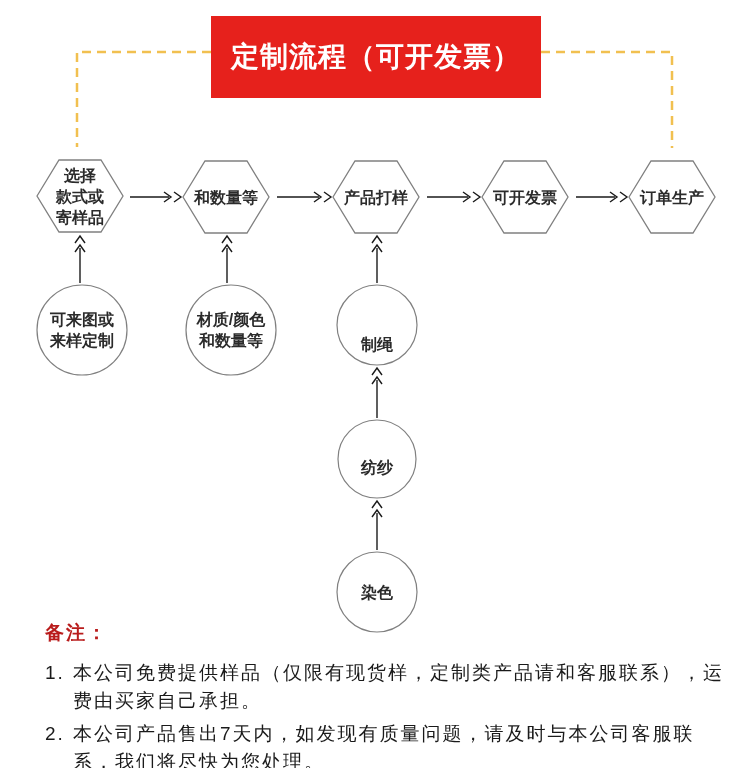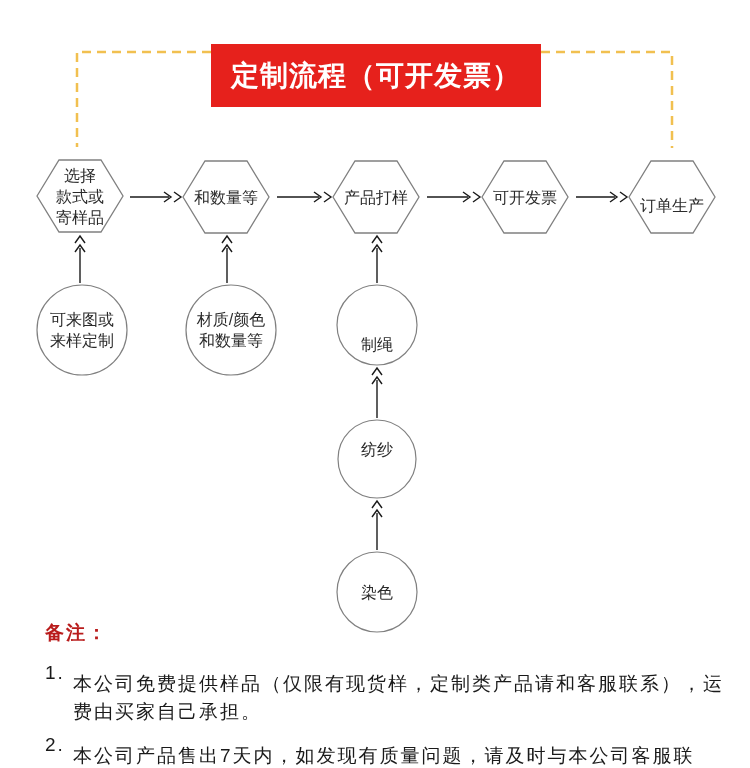"定制流程（可开发票）" .banner { height: 63px -> 82px; margin-top: 28px -> none }
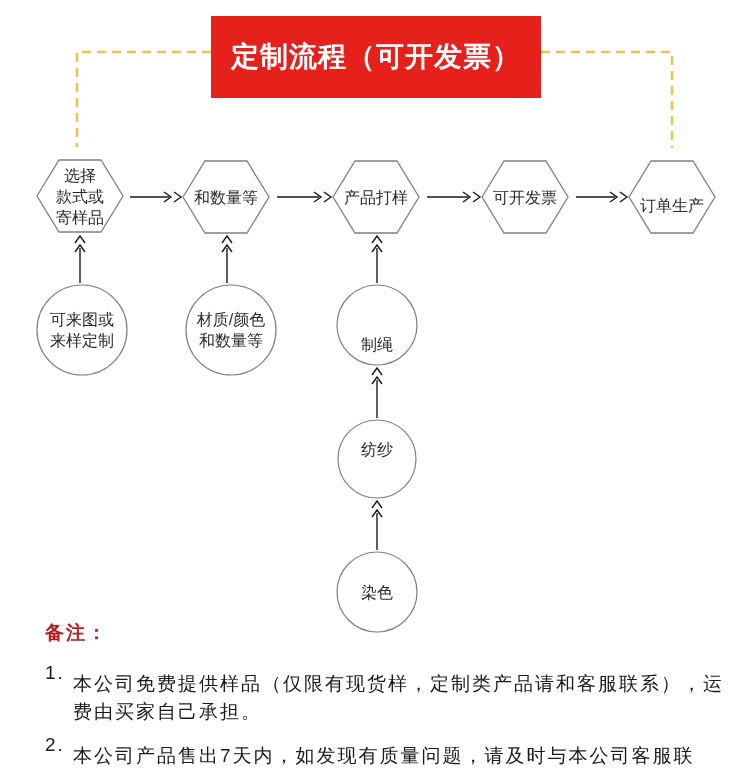"选择" .node-label { font-weight: 400 -> 700 }
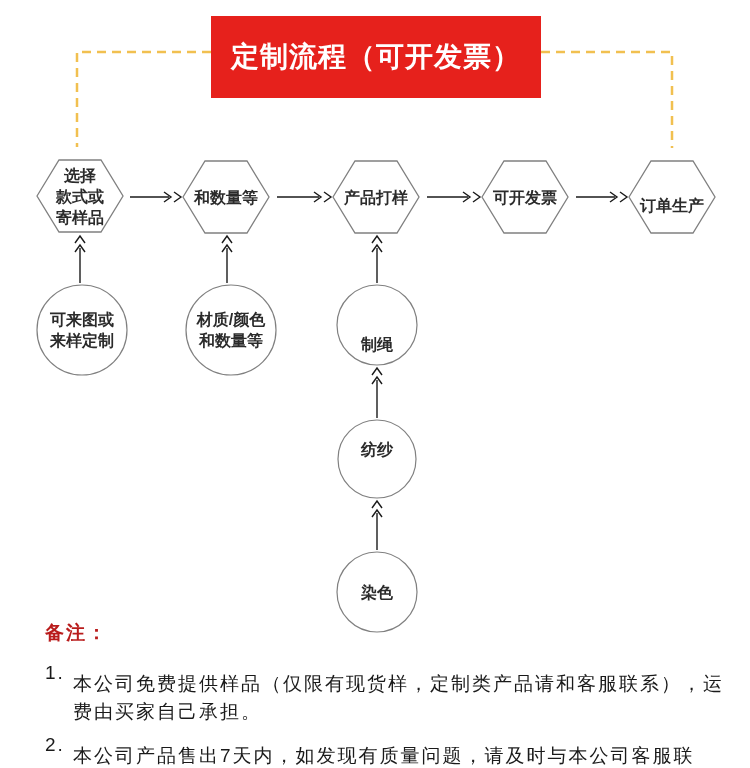"订单生产" div.node-label { top: 205px -> 197px }
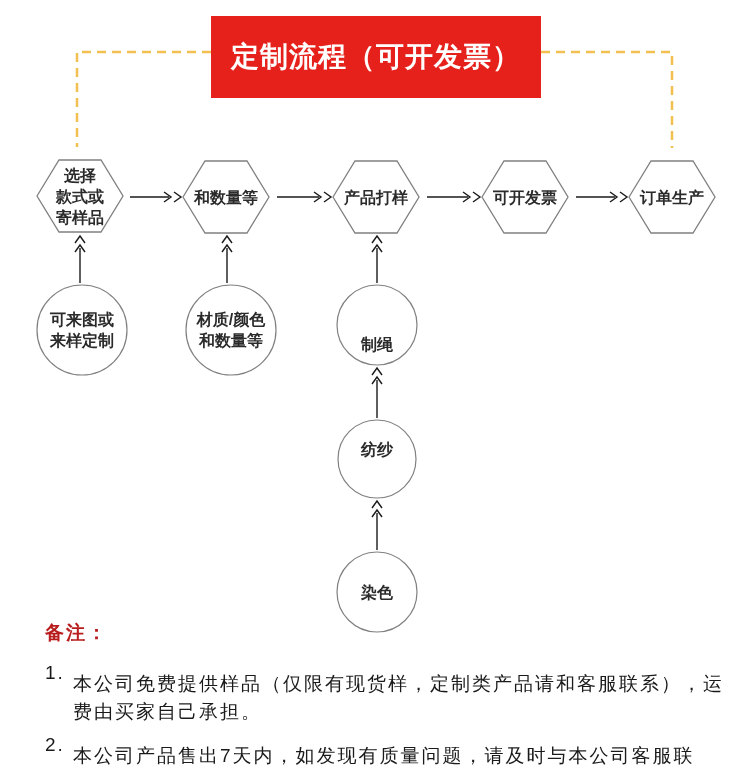"纺纱" div.node-label { top: 449px -> 467px }
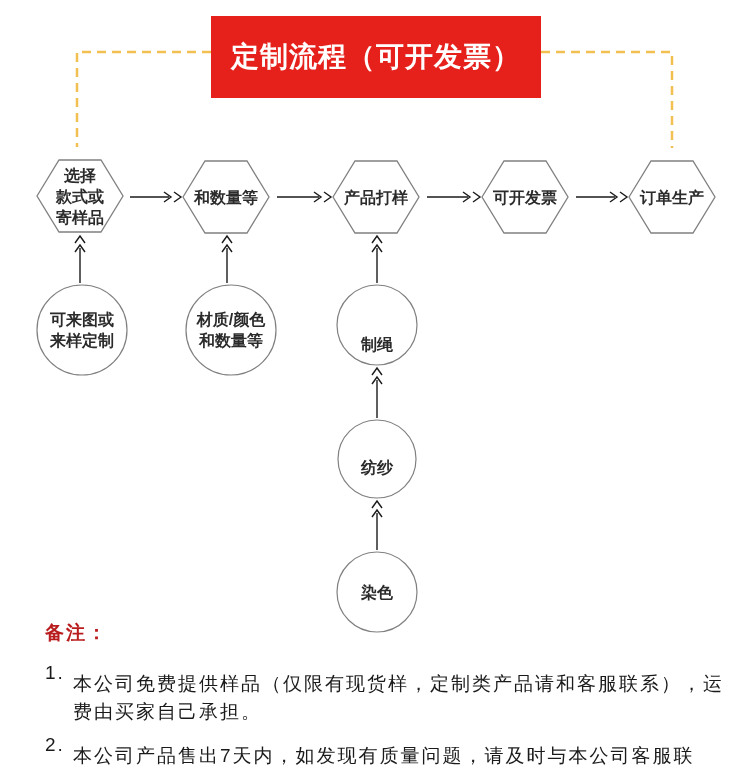"本公司免费提供样品（仅限有现货样，定制类产品请和客服联系），运费由买家自己承担。" .note-text { margin-top: 11px -> none }
